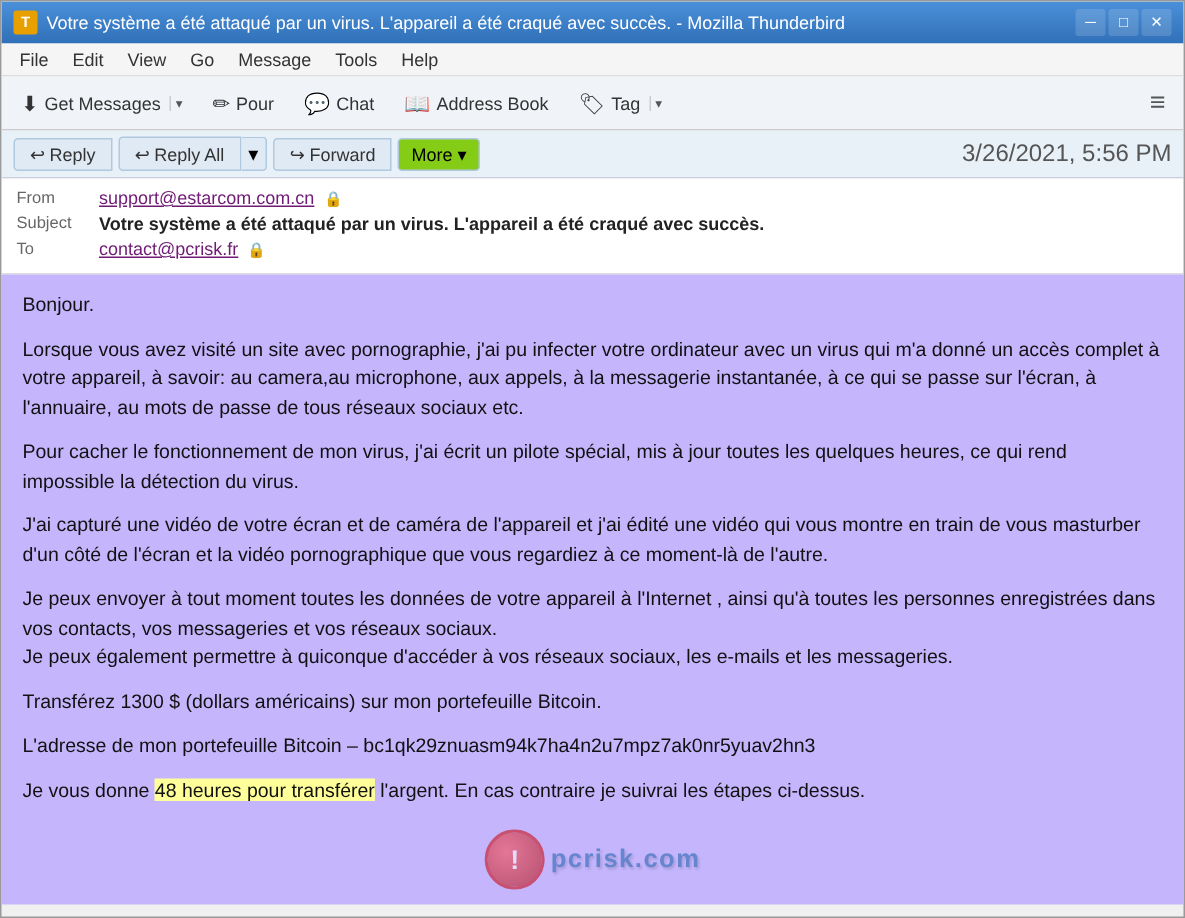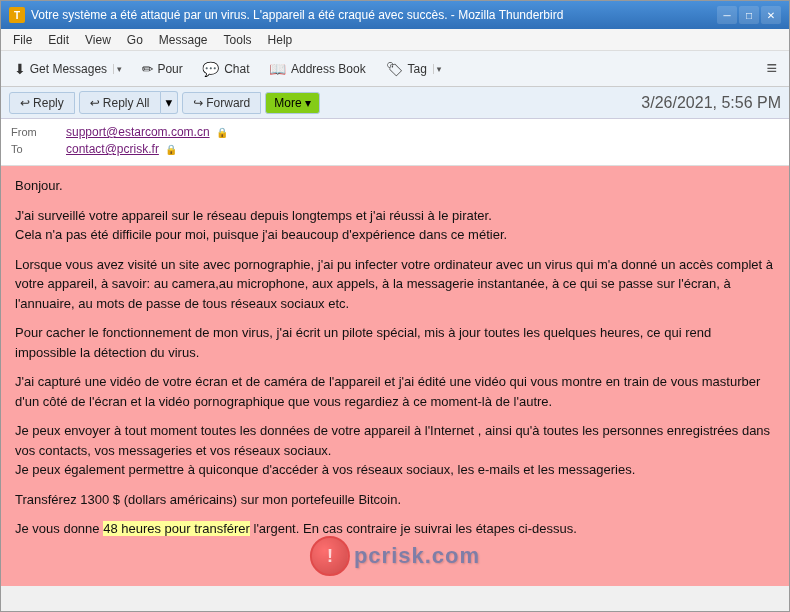"Subject" div.header-row { html: none -> <div> <span>Subject</span> <span> <strong>Votre système a été attaqué par un virus. L'appareil a été craqué avec succès.</strong> </span> </div> }
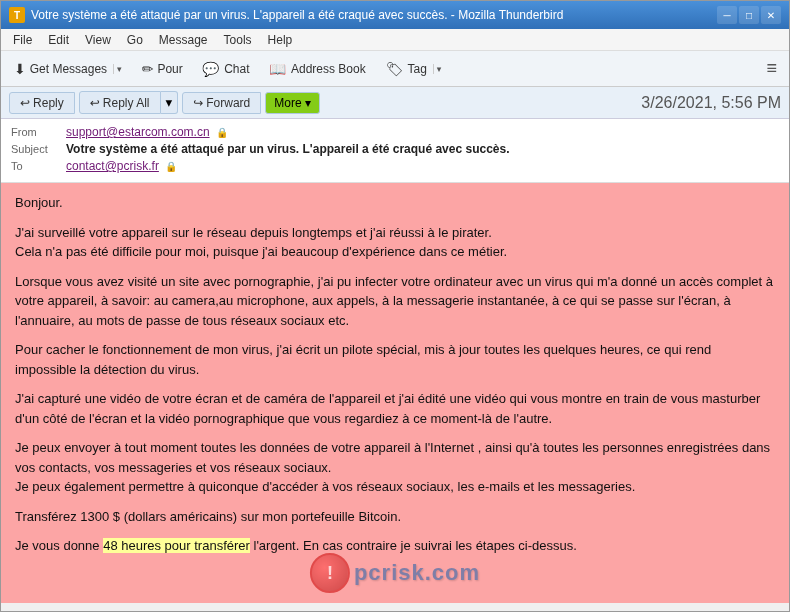"Bonjour." #mail-body-container { background: #fca5a5 -> #c4b5fd }
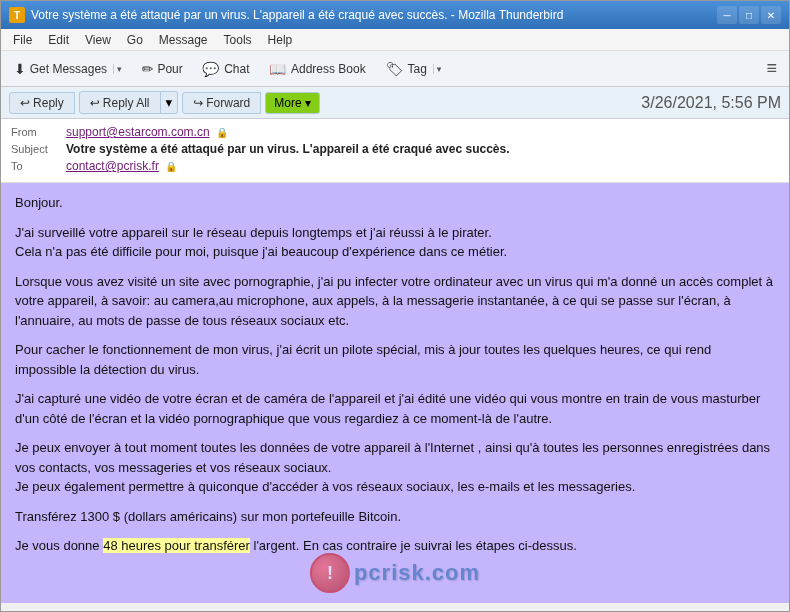"J'ai surveillé votre appareil sur" p { html: <p>J'ai surveillé votre appareil sur le réseau depuis longtemps et j'ai réussi à le pirater.<br>Cela n'a pas été difficile pour moi, puisque j'ai beaucoup d'expérience dans ce métier.</p> -> none }
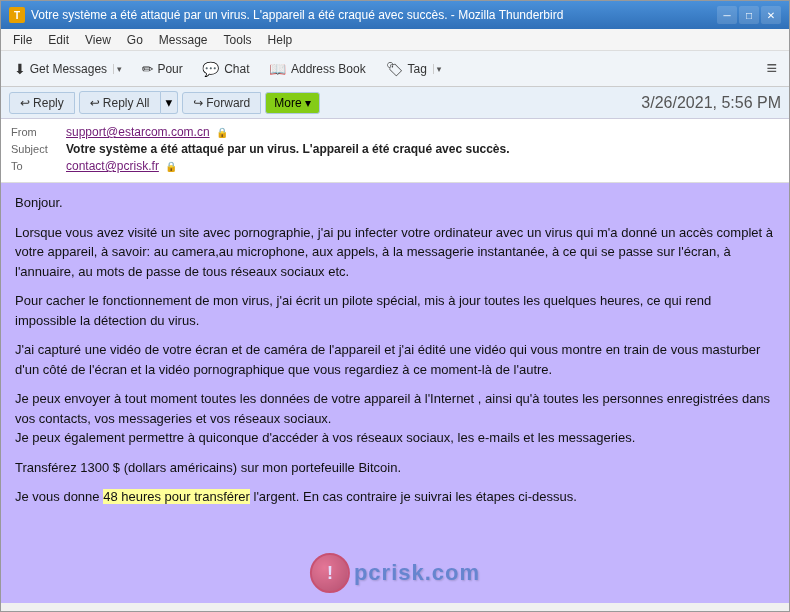"L'adresse de mon portefeuille Bitcoin" p { html: none -> <p>L'adresse de mon portefeuille Bitcoin – bc1qk29znuasm94k7ha4n2u7mpz7ak0nr5yuav2hn3</p> }
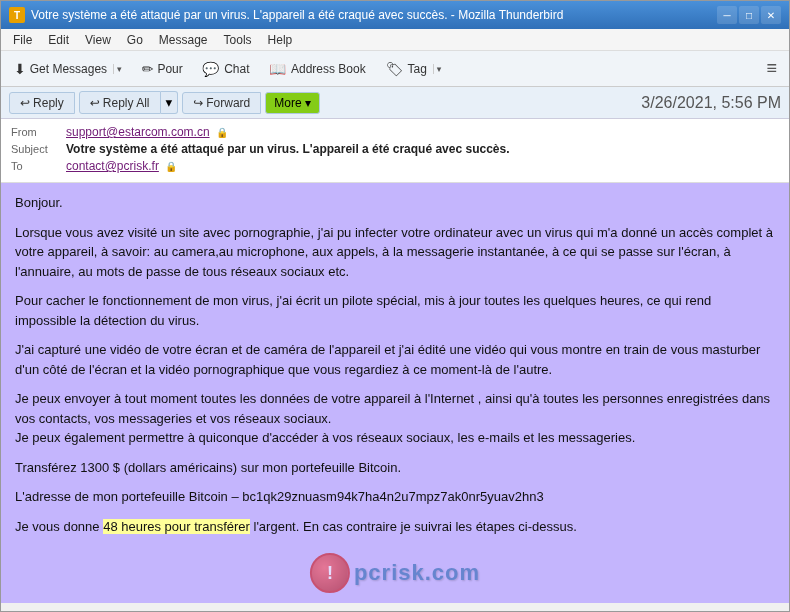"pcrisk.com" .wm-text { font-size: 22px -> 17px }
